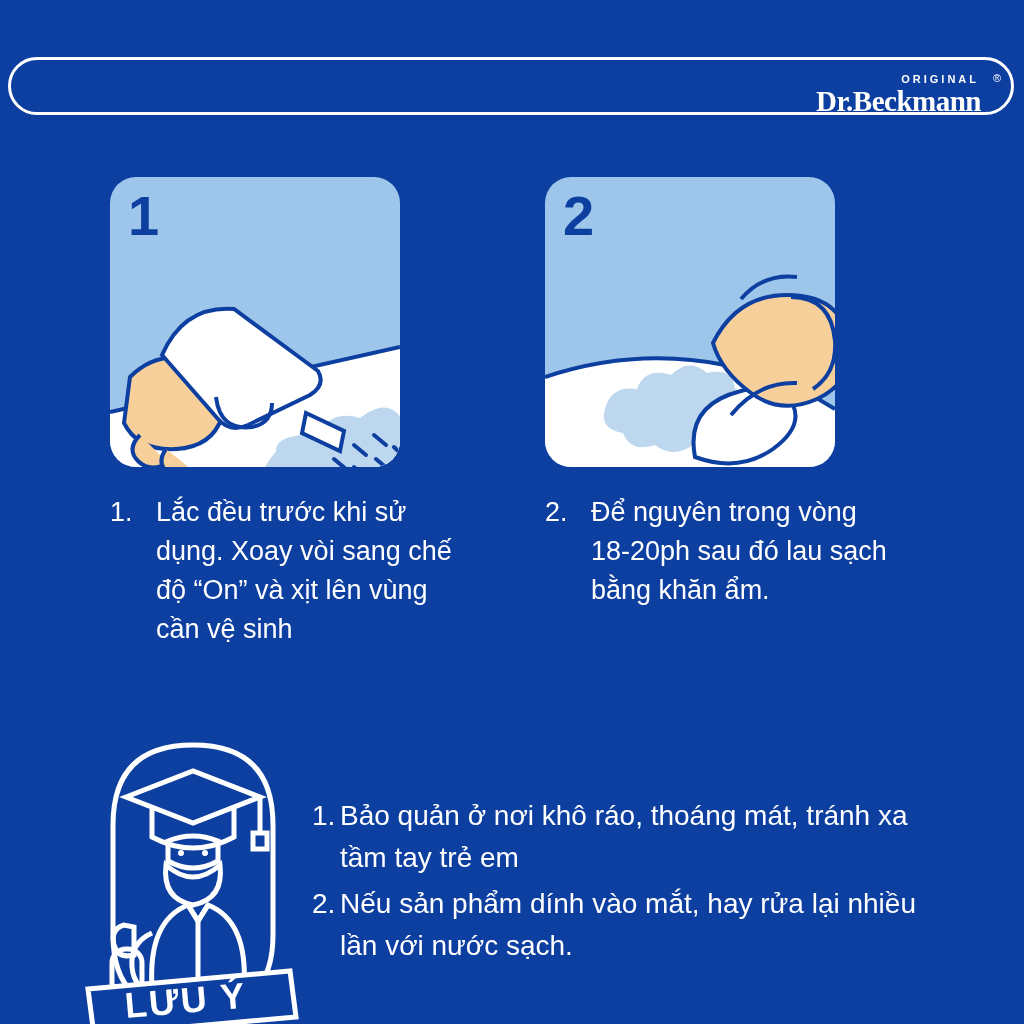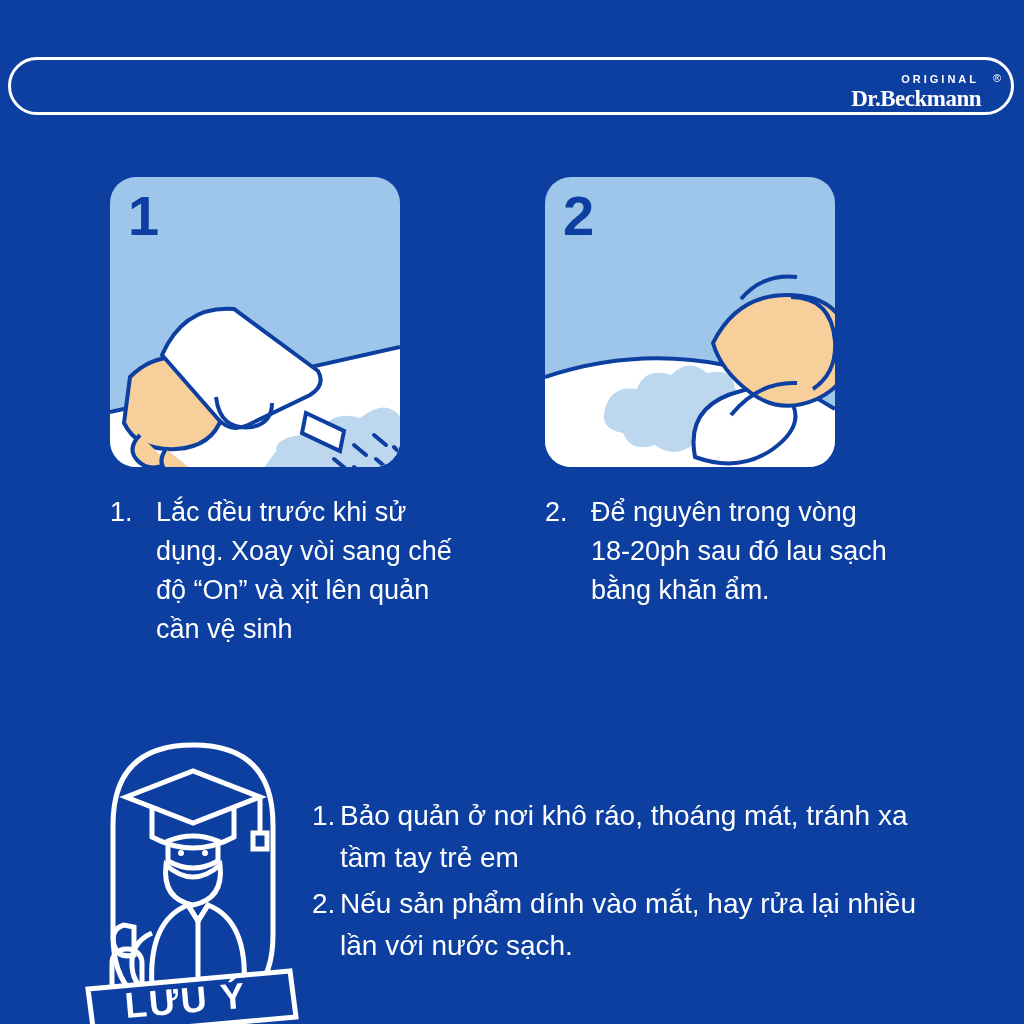"Dr.Beckmann" .brand-name { font-size: 23px -> 29px }
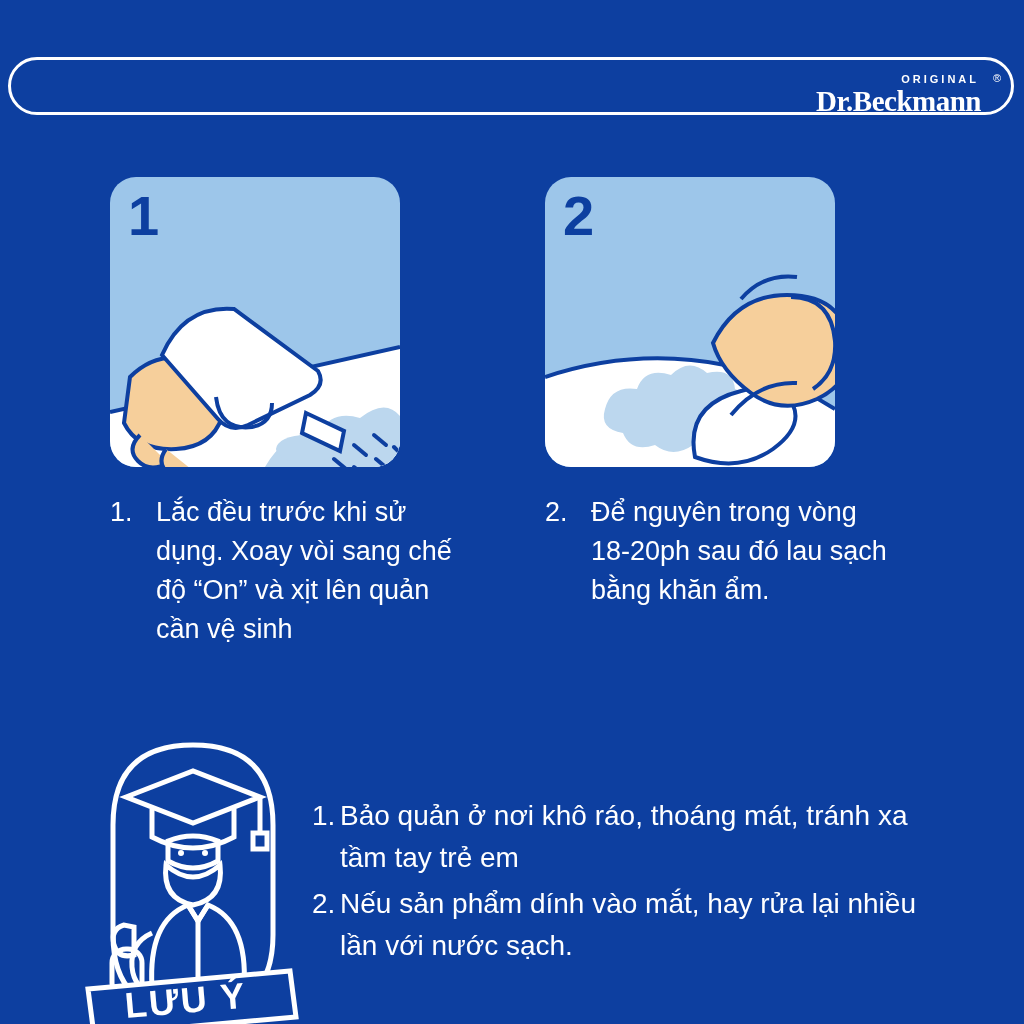"Lắc đều trước khi sử" div.step-body { text: quản -> vùng }
